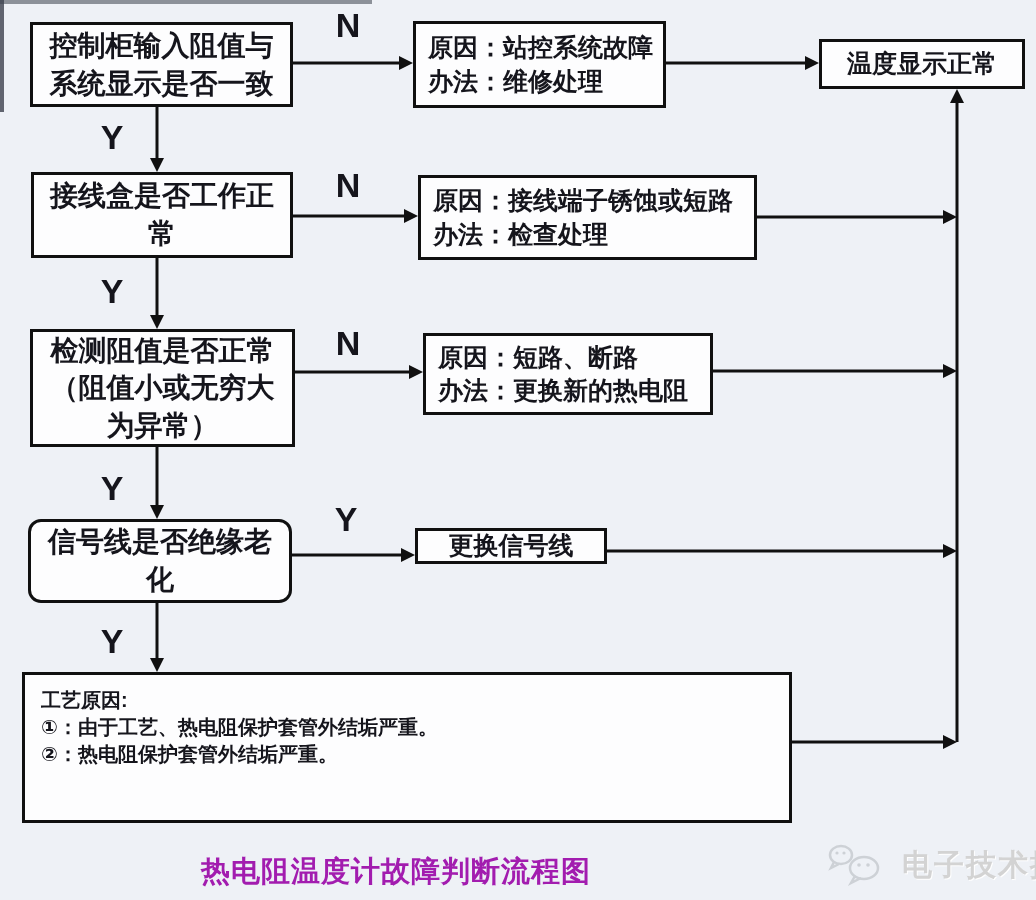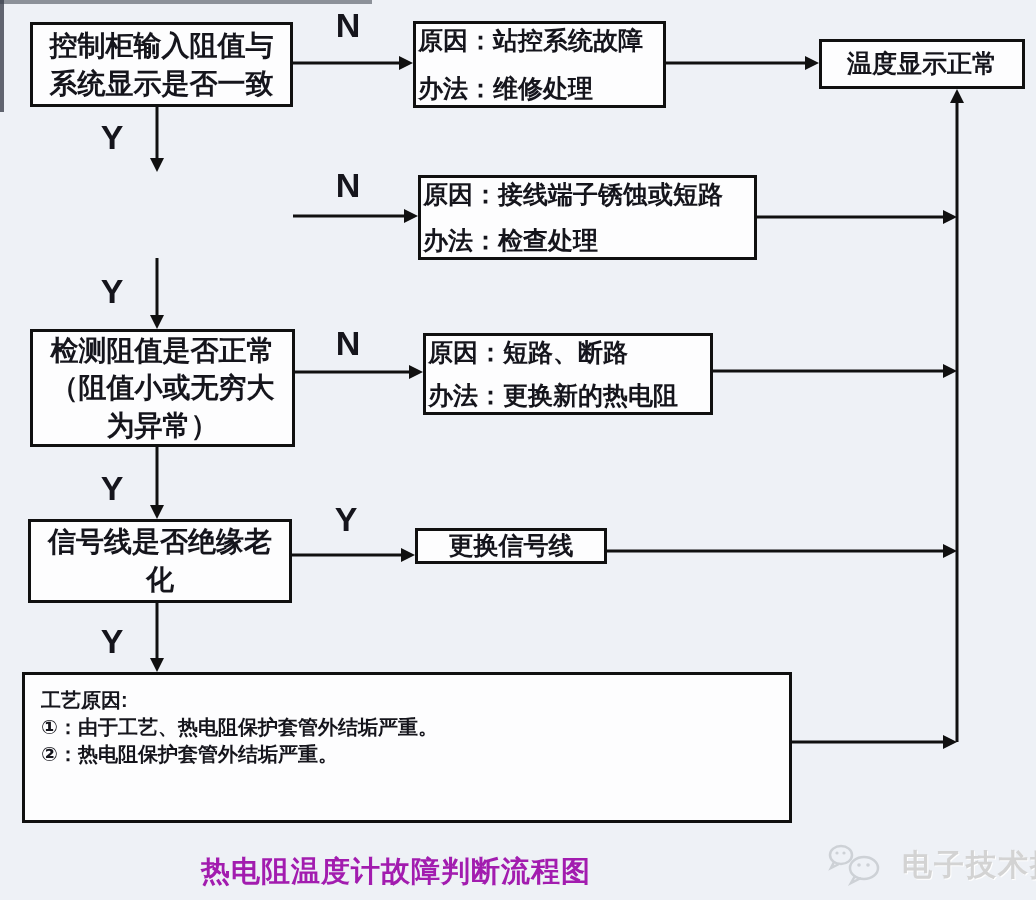"原因：站控系统故障" .node.lefty { justify-content: space-between -> none; padding-left: 2px -> 12px }
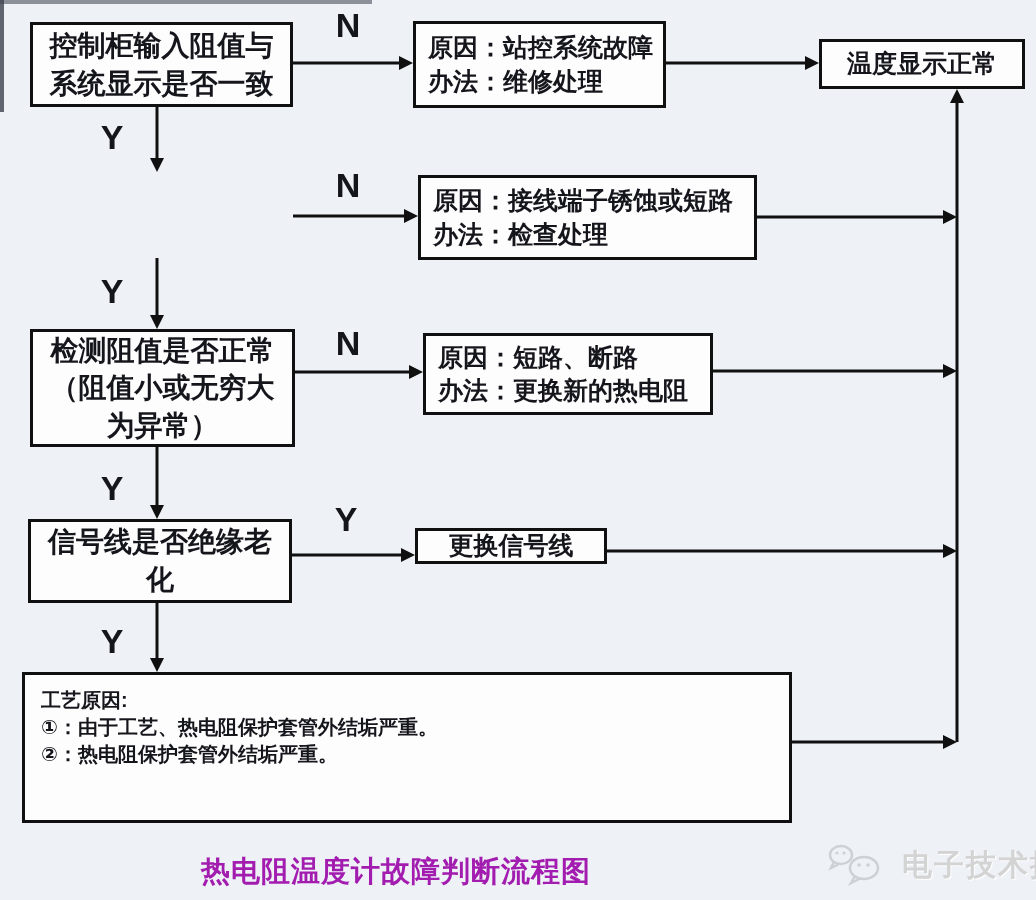"接线盒是否工作正" div.node { html: none -> <div> <div>接线盒是否工作正</div> <div>常</div> </div> }
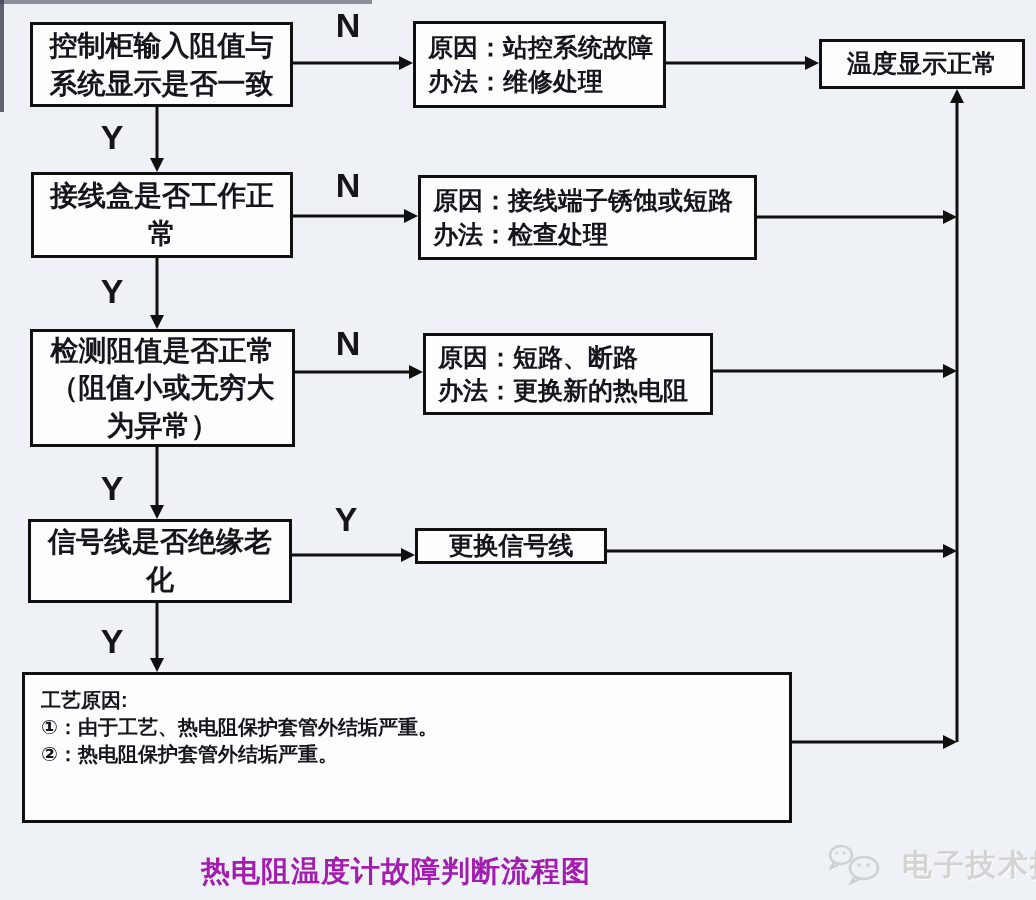"信号线是否绝缘老" div.node { border-radius: none -> 13px }
